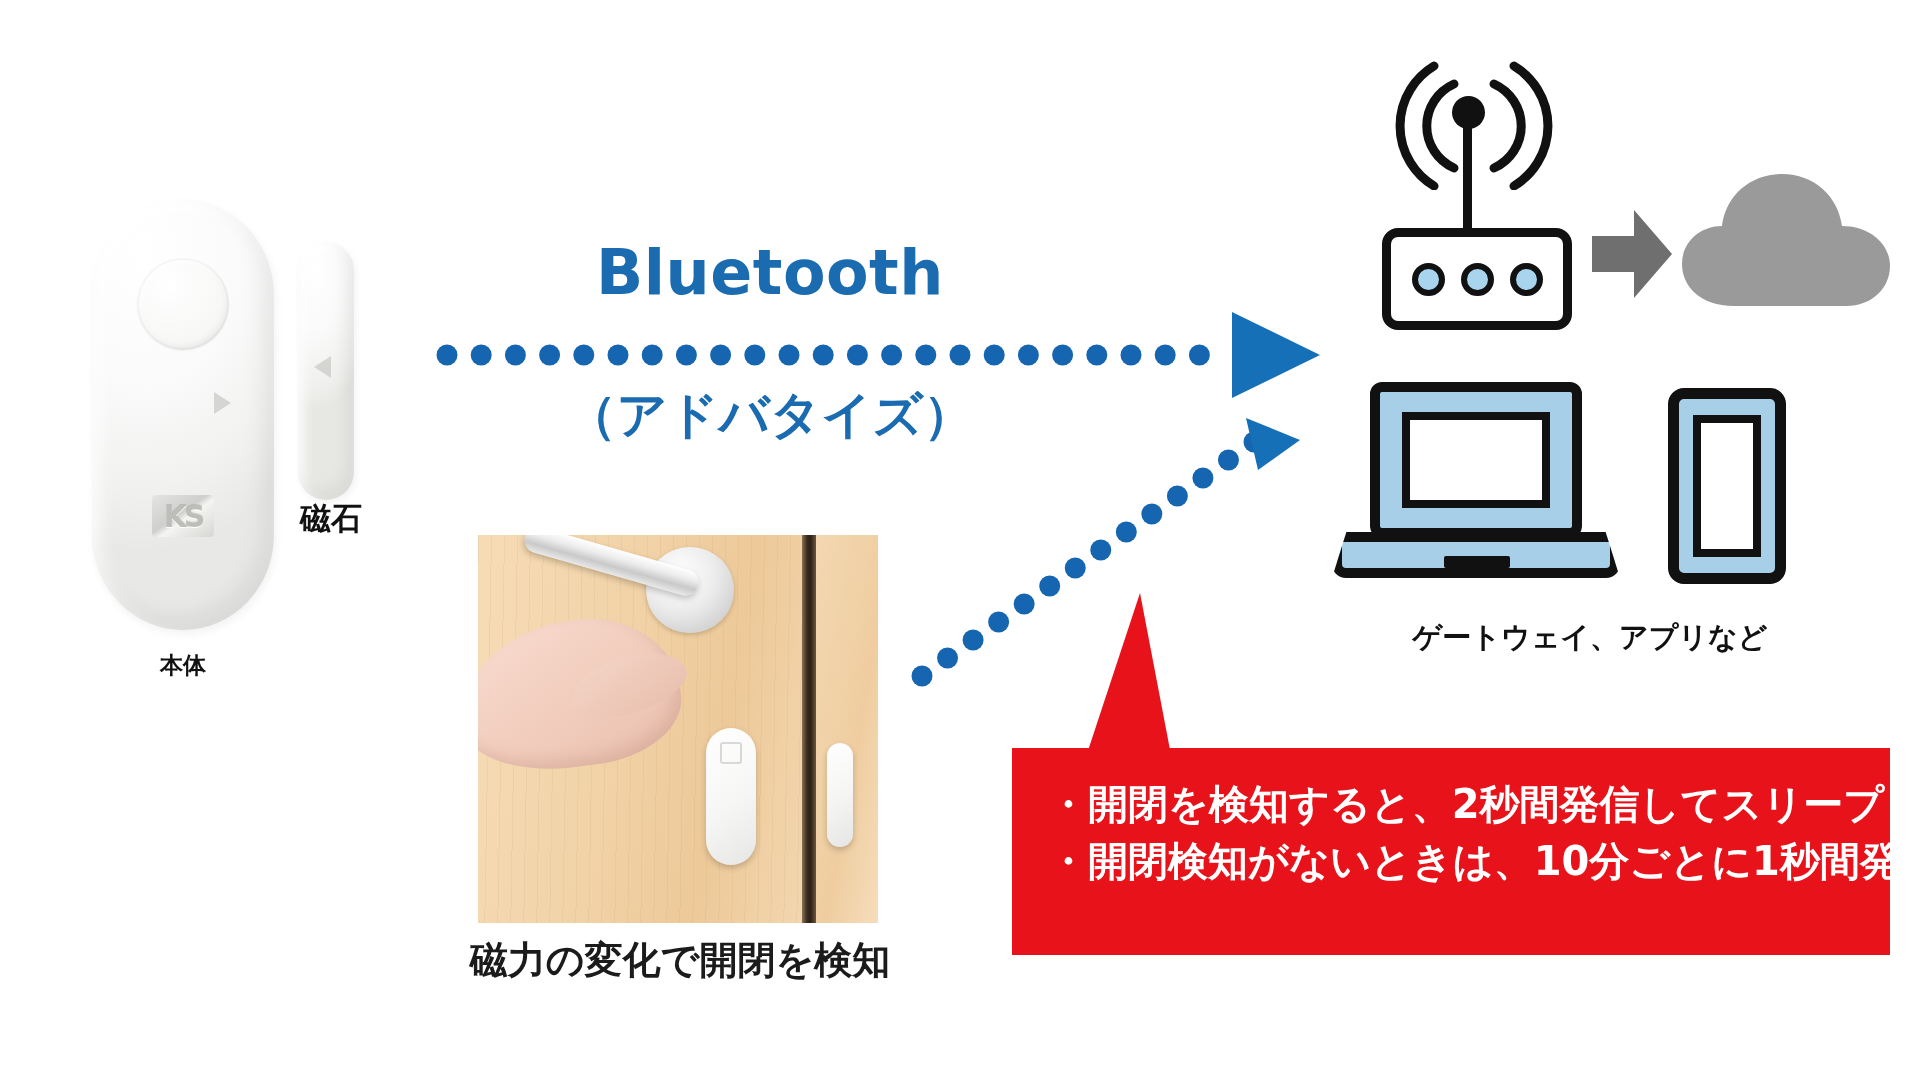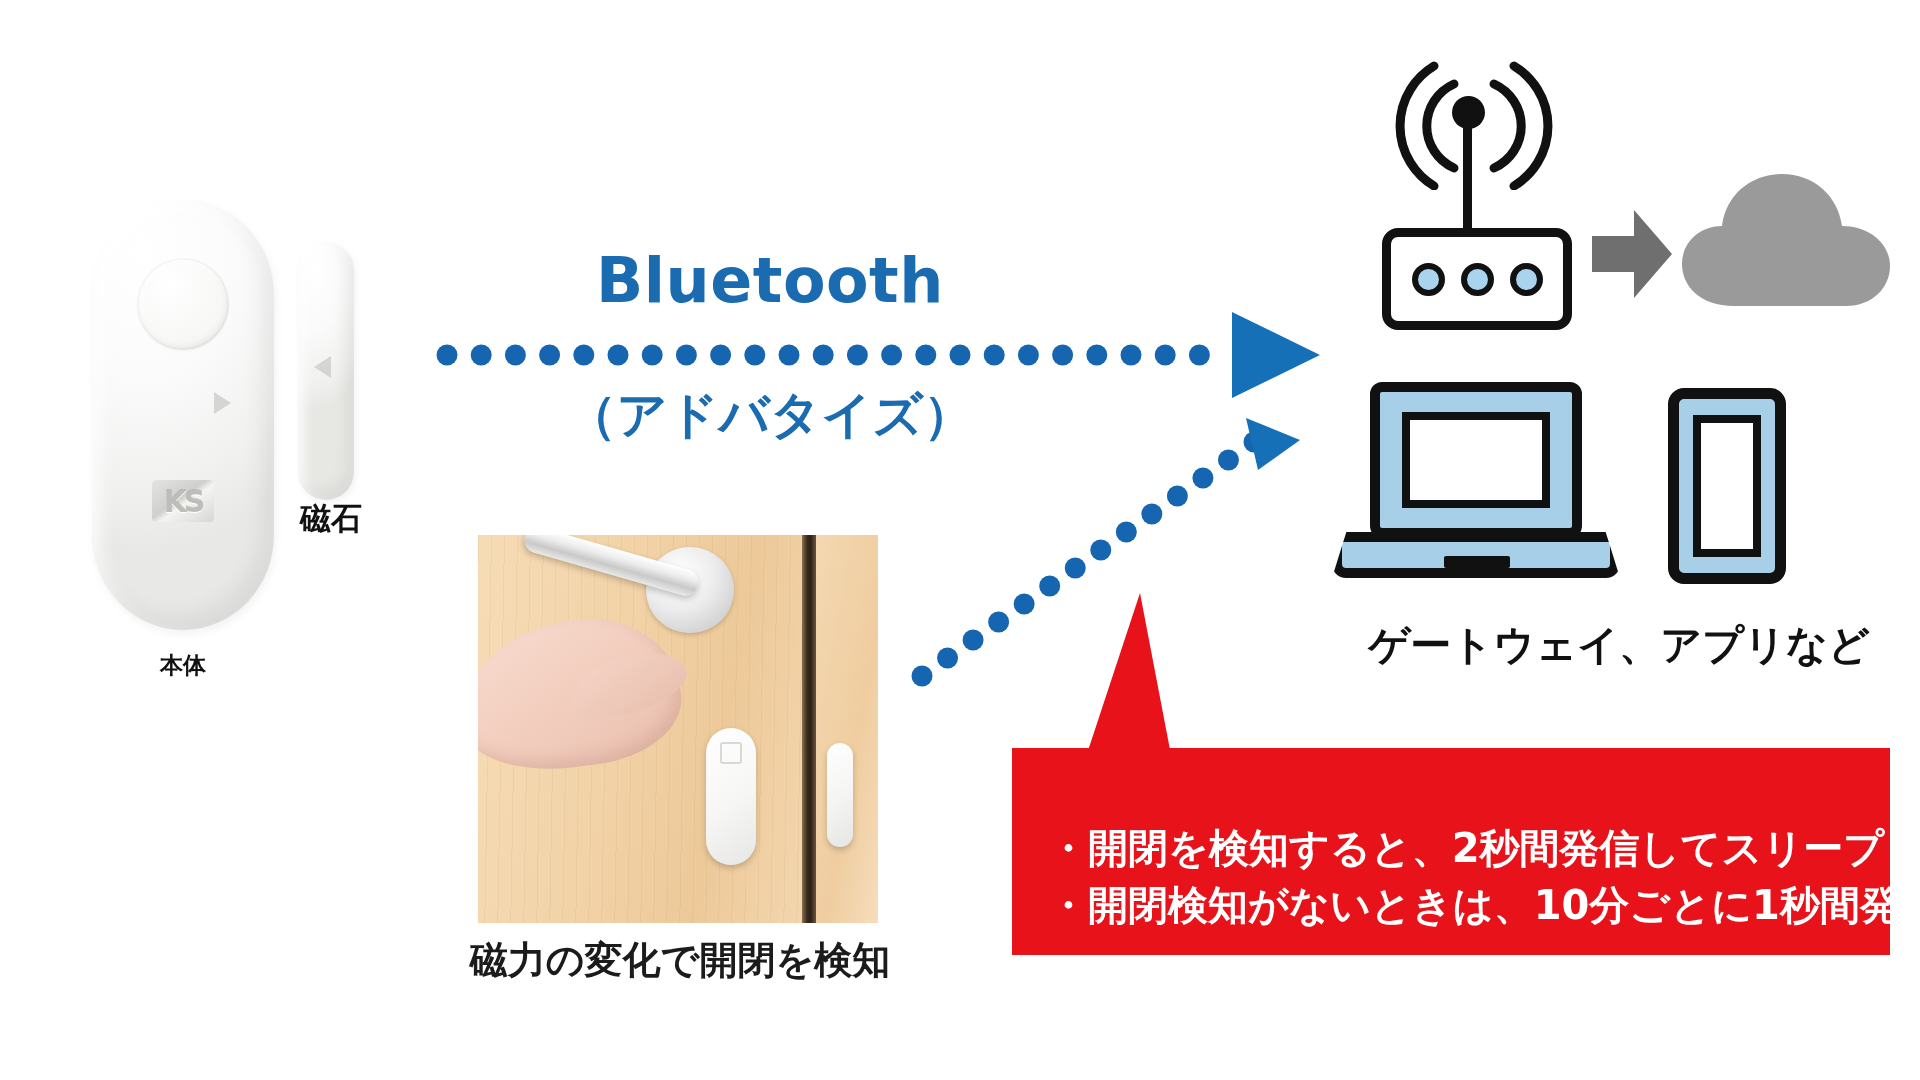"Bluetooth" .bt-title { top: 244px -> 236px }
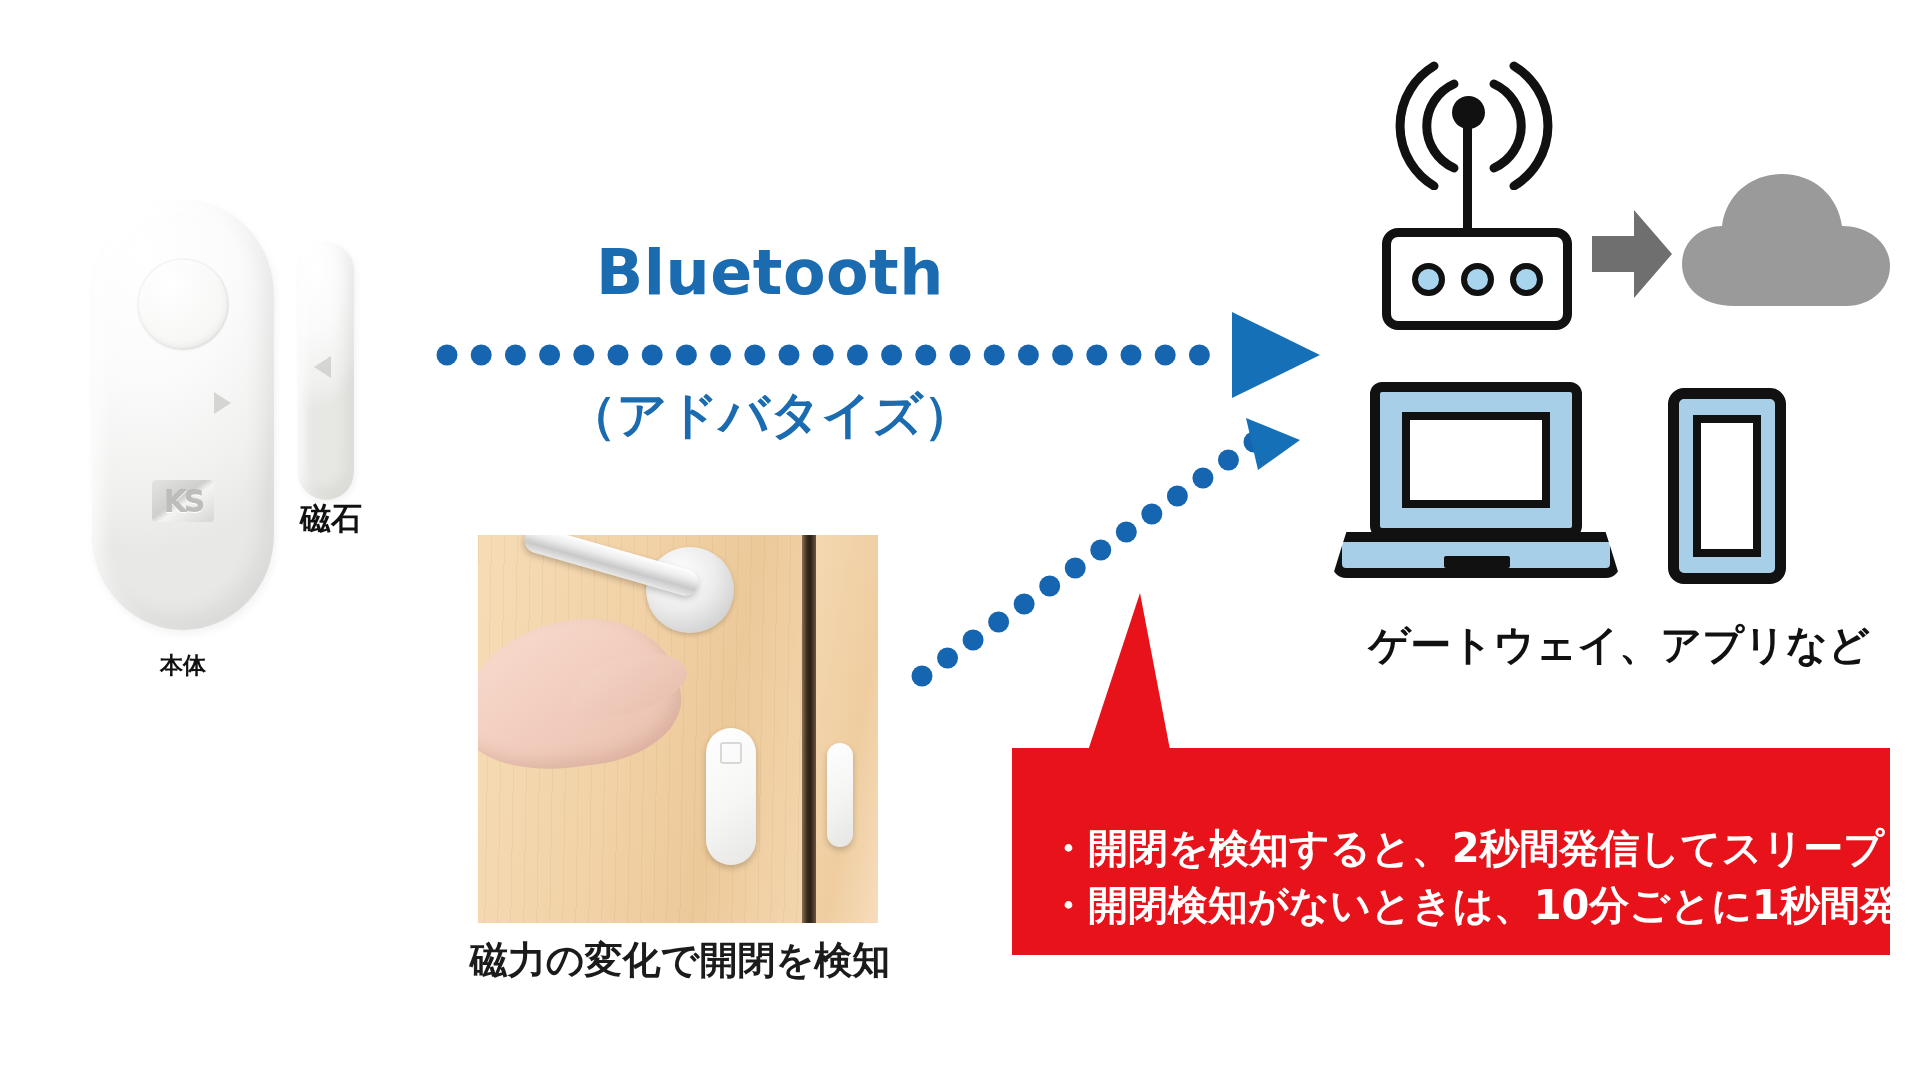"KS" .sensor-logo { top: 280px -> 295px }
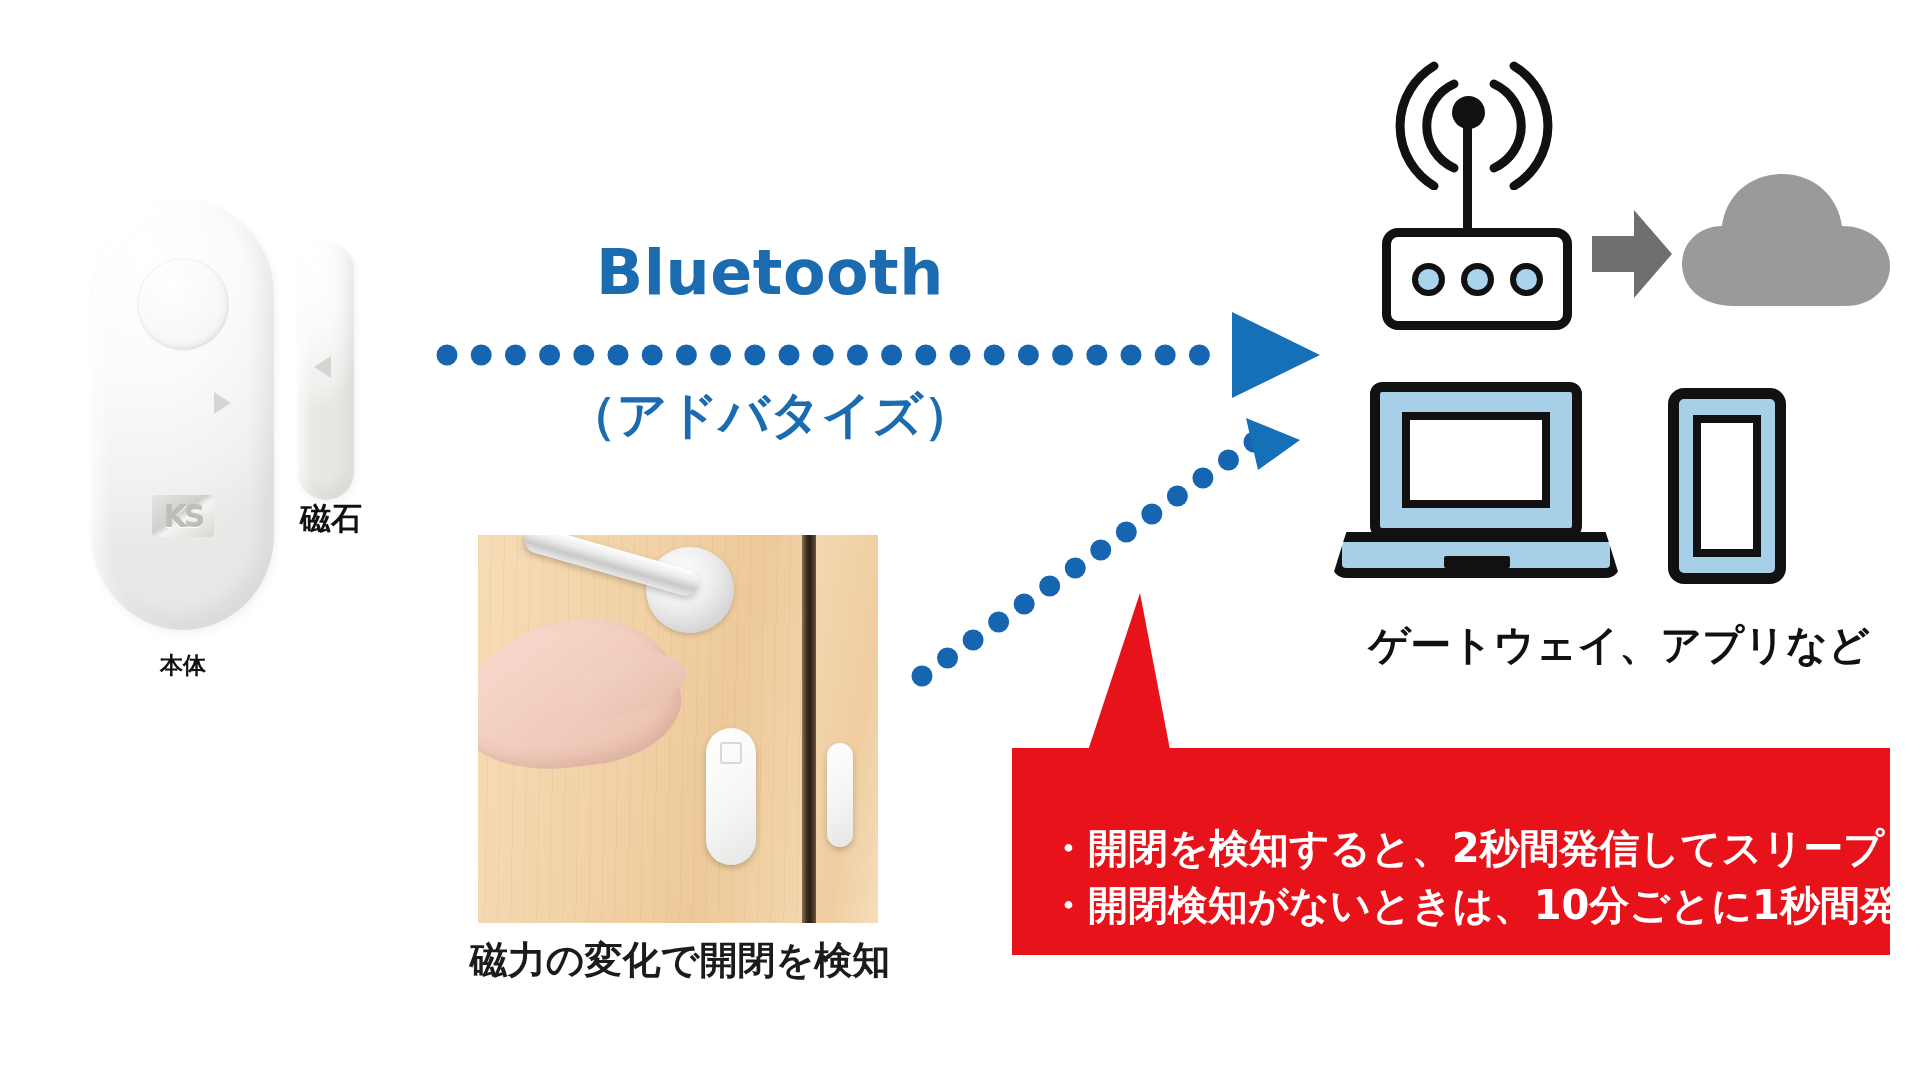"ゲートウェイ、アプリなど" .dev-label { font-size: 41px -> 29px; text-align: right -> center }
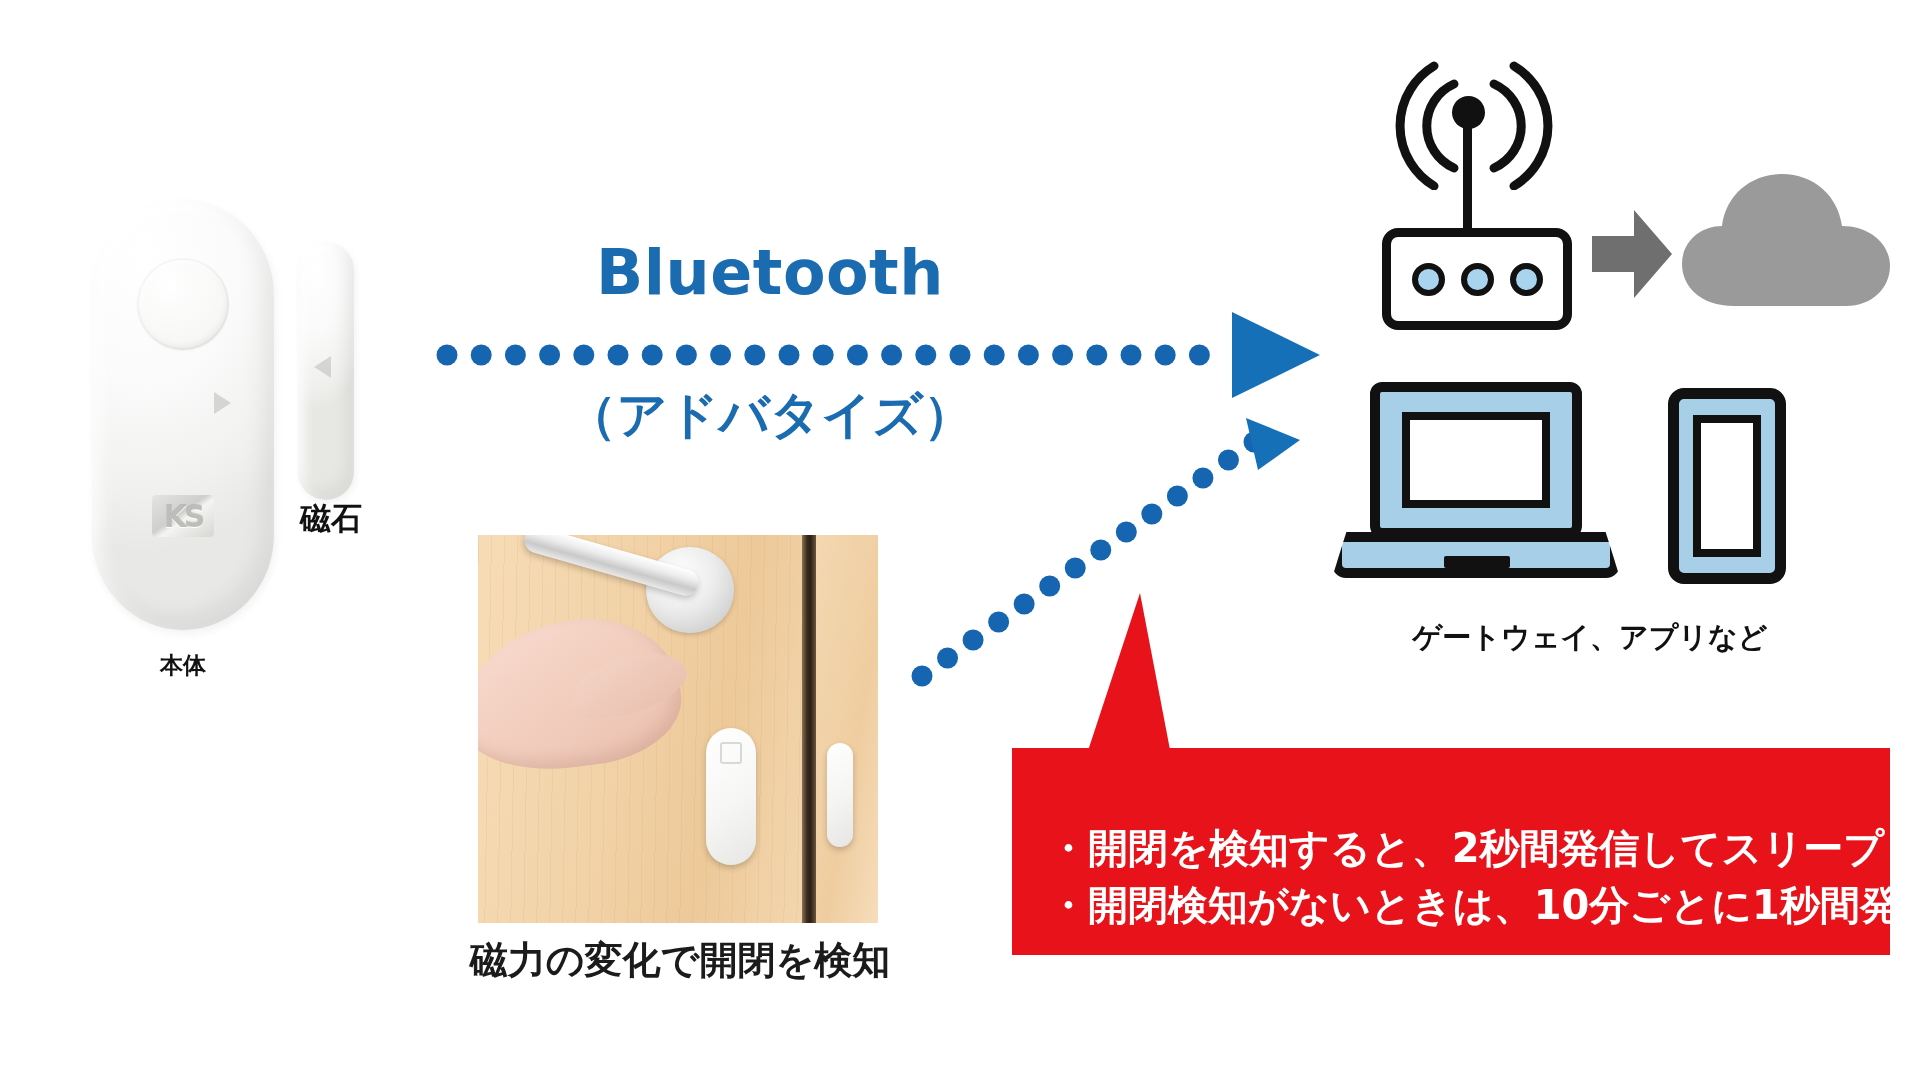"・開閉を検知すると、2秒間発信してスリープ" .callout-txt { margin-top: 44px -> none }
